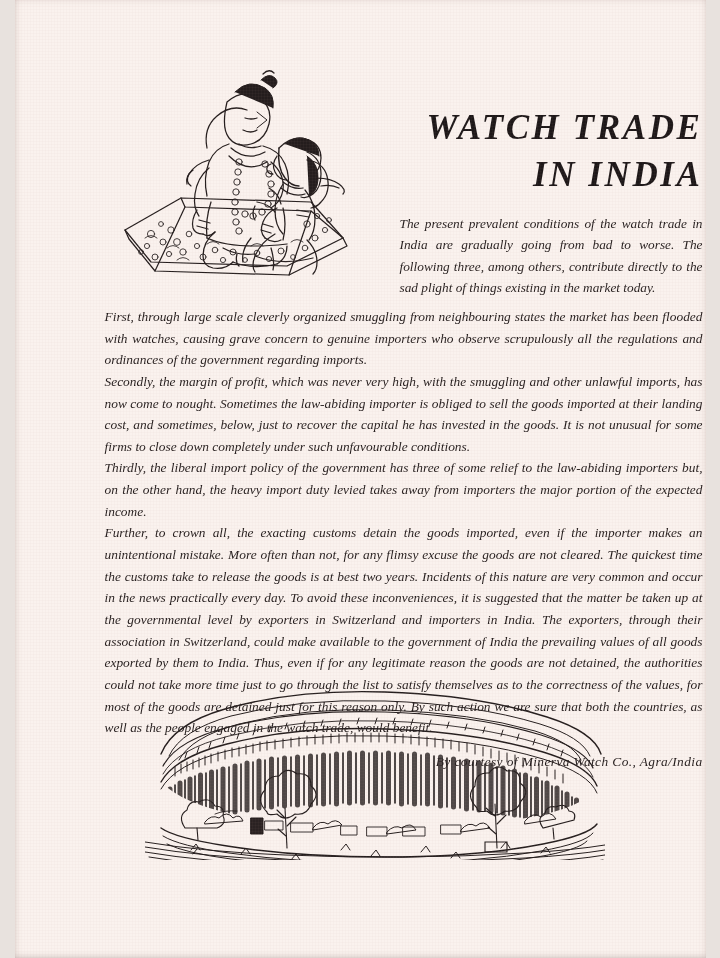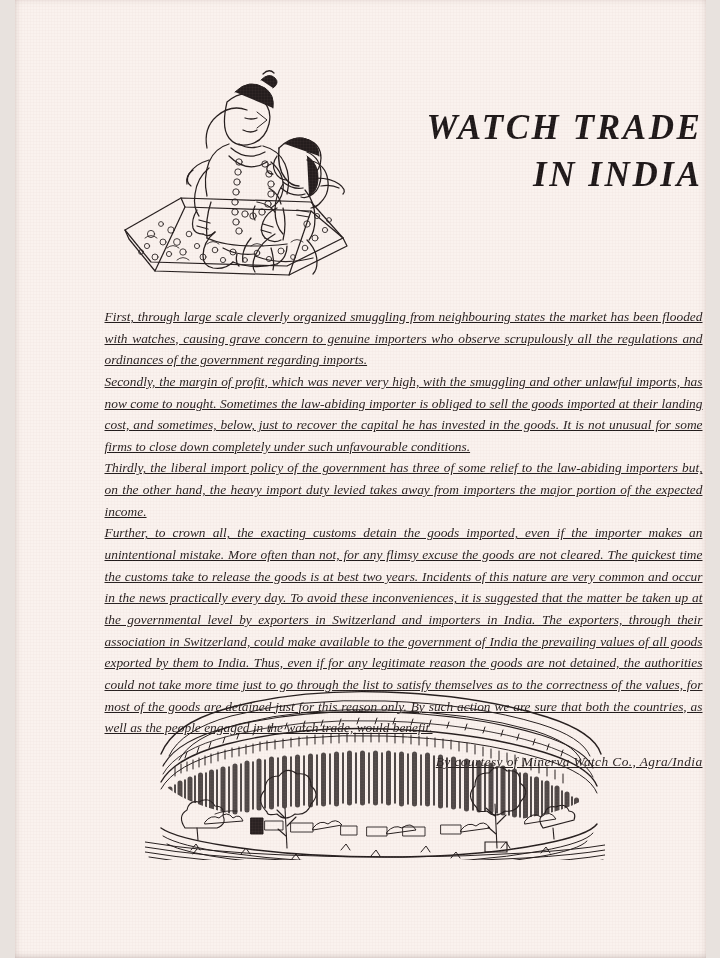"The present prevalent conditions of" div.intro { html: none -> <div>The present prevalent conditions of the watch trade in India are gradually going from bad to worse. The following three, among others, contribute directly to the sad plight of things existing in the market today.</div> }
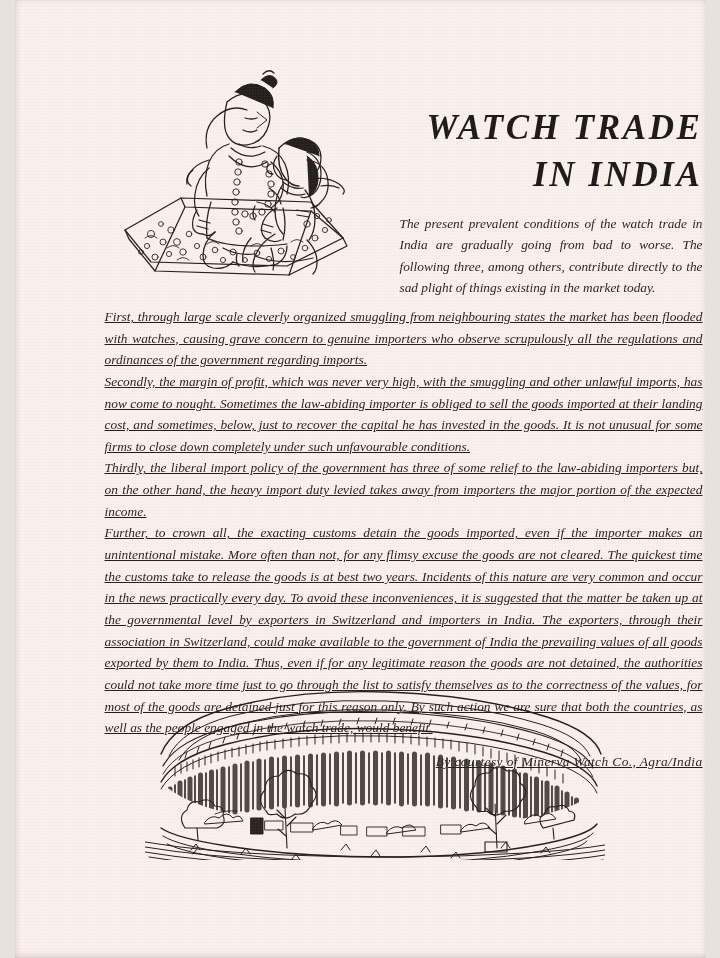"First, through large scale cleverly" .body-col { text-decoration: underline -> none }
